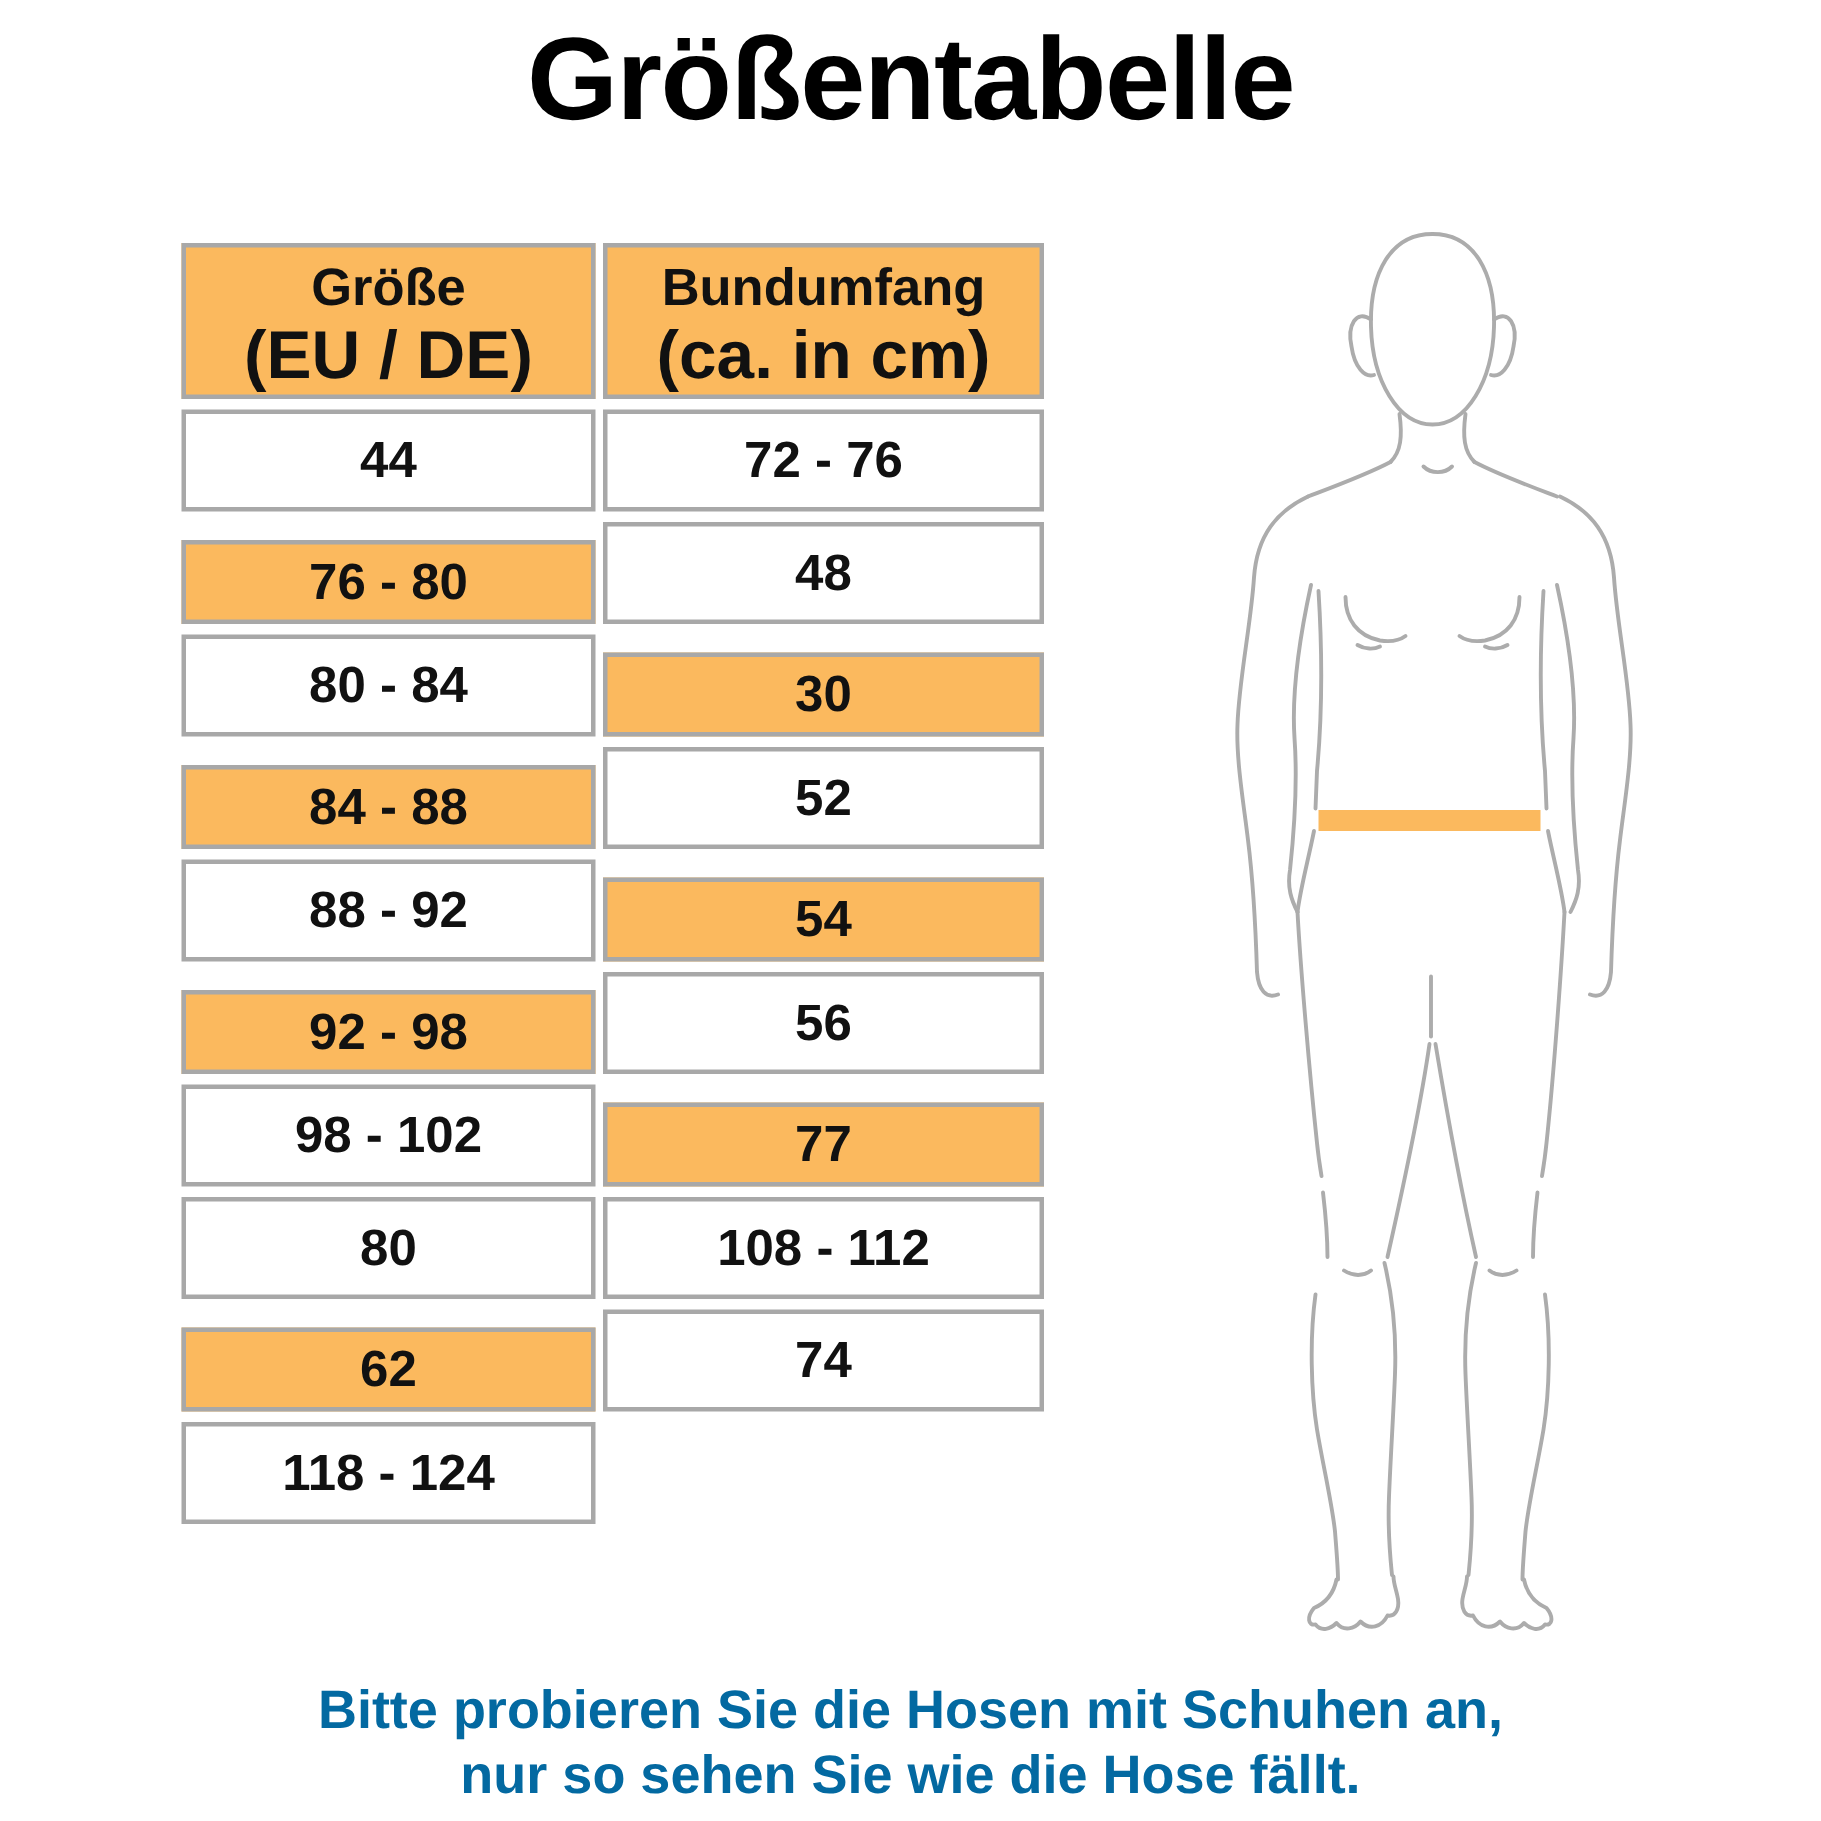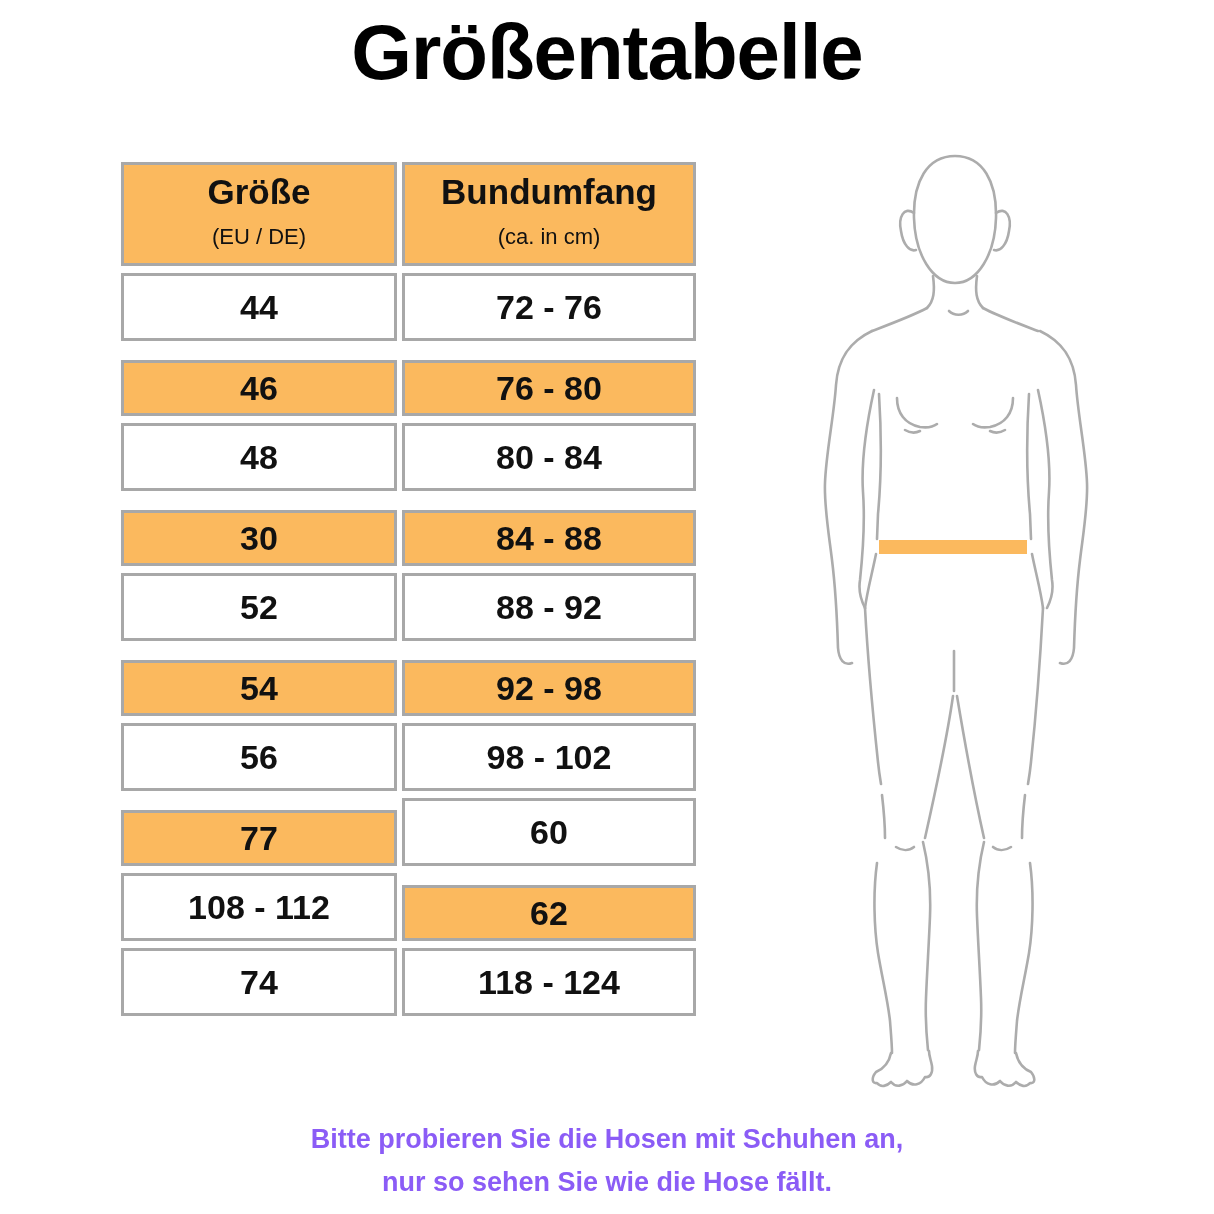"(EU / DE)" .head-line2 { font-size: 22px -> 45px; font-weight: normal -> bold }
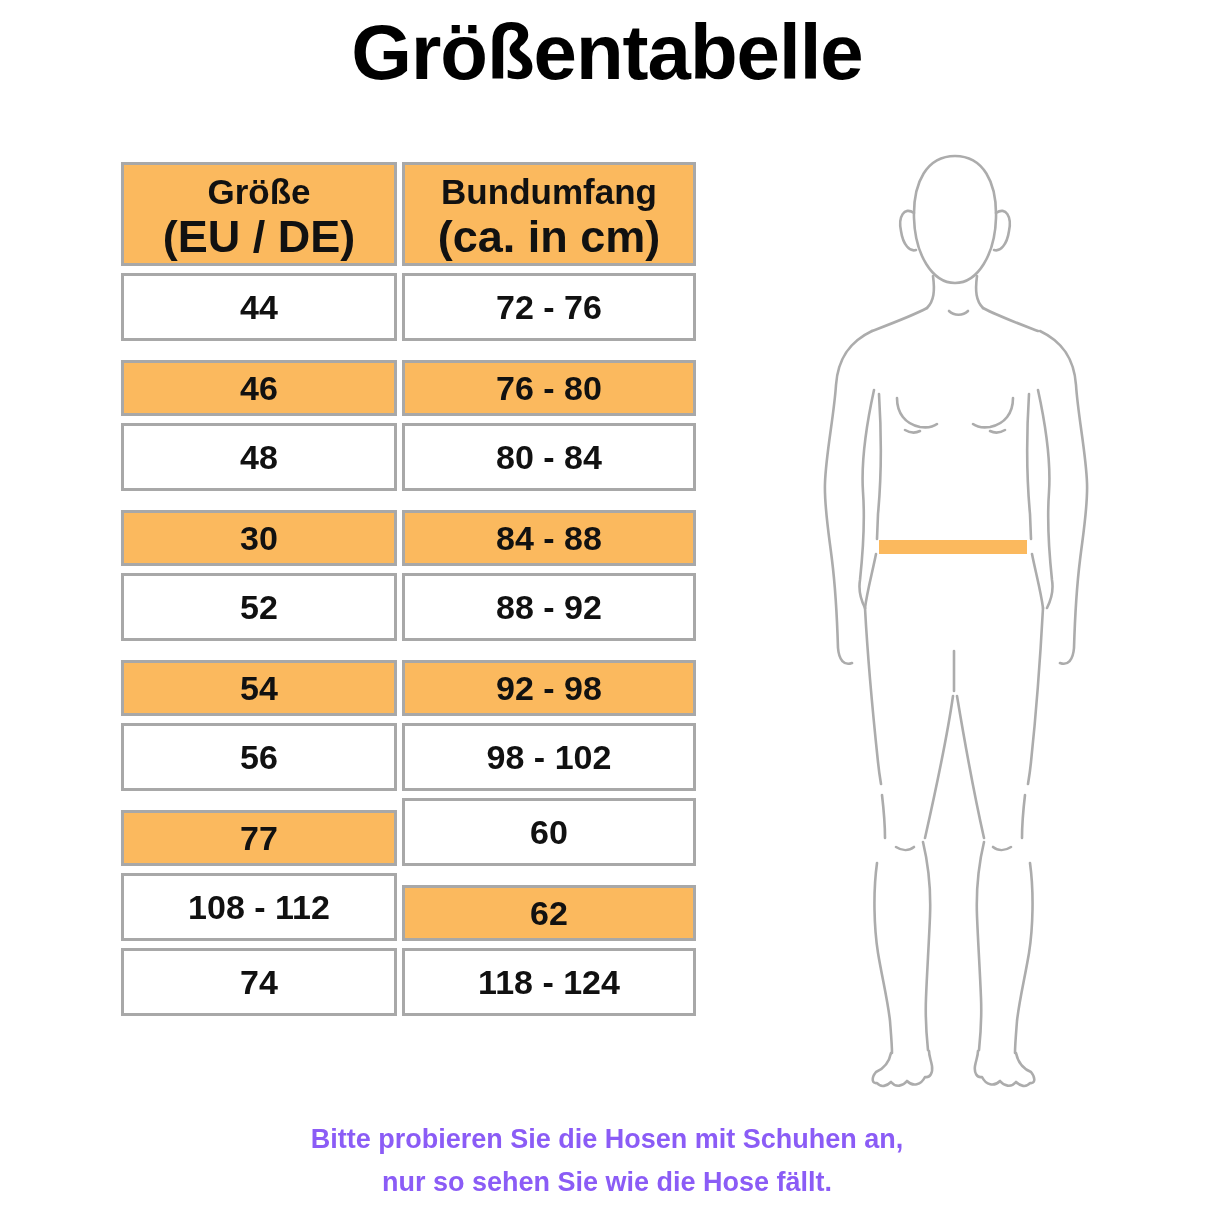"46" div.cell { html: <div>46</div> -> none }
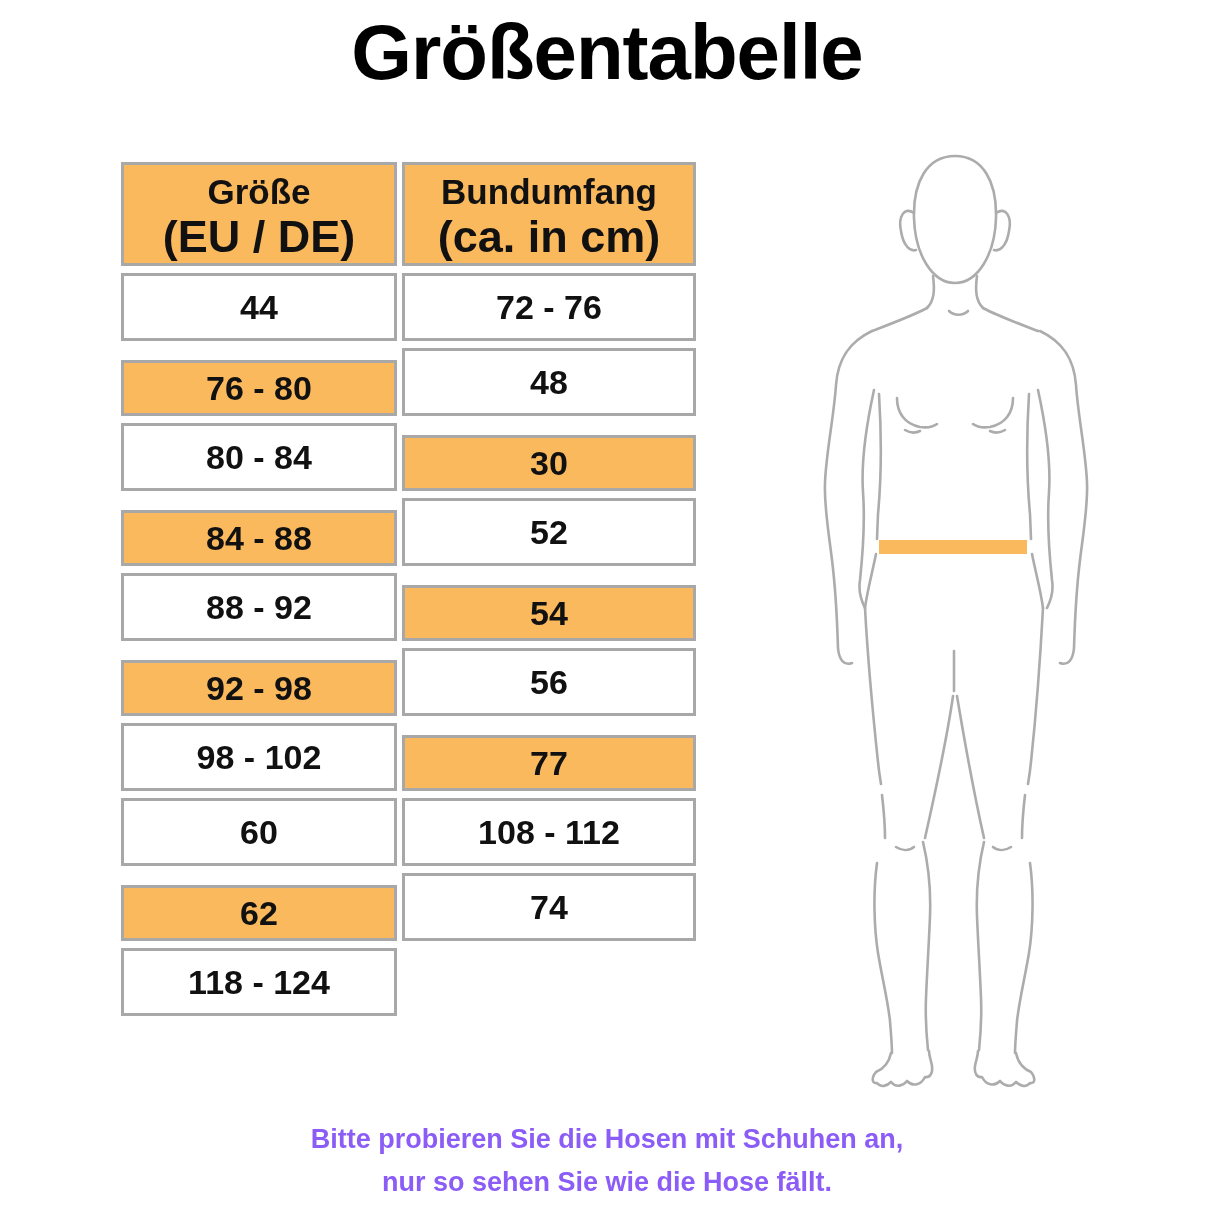"60" div.cell { text: 60 -> 80 }
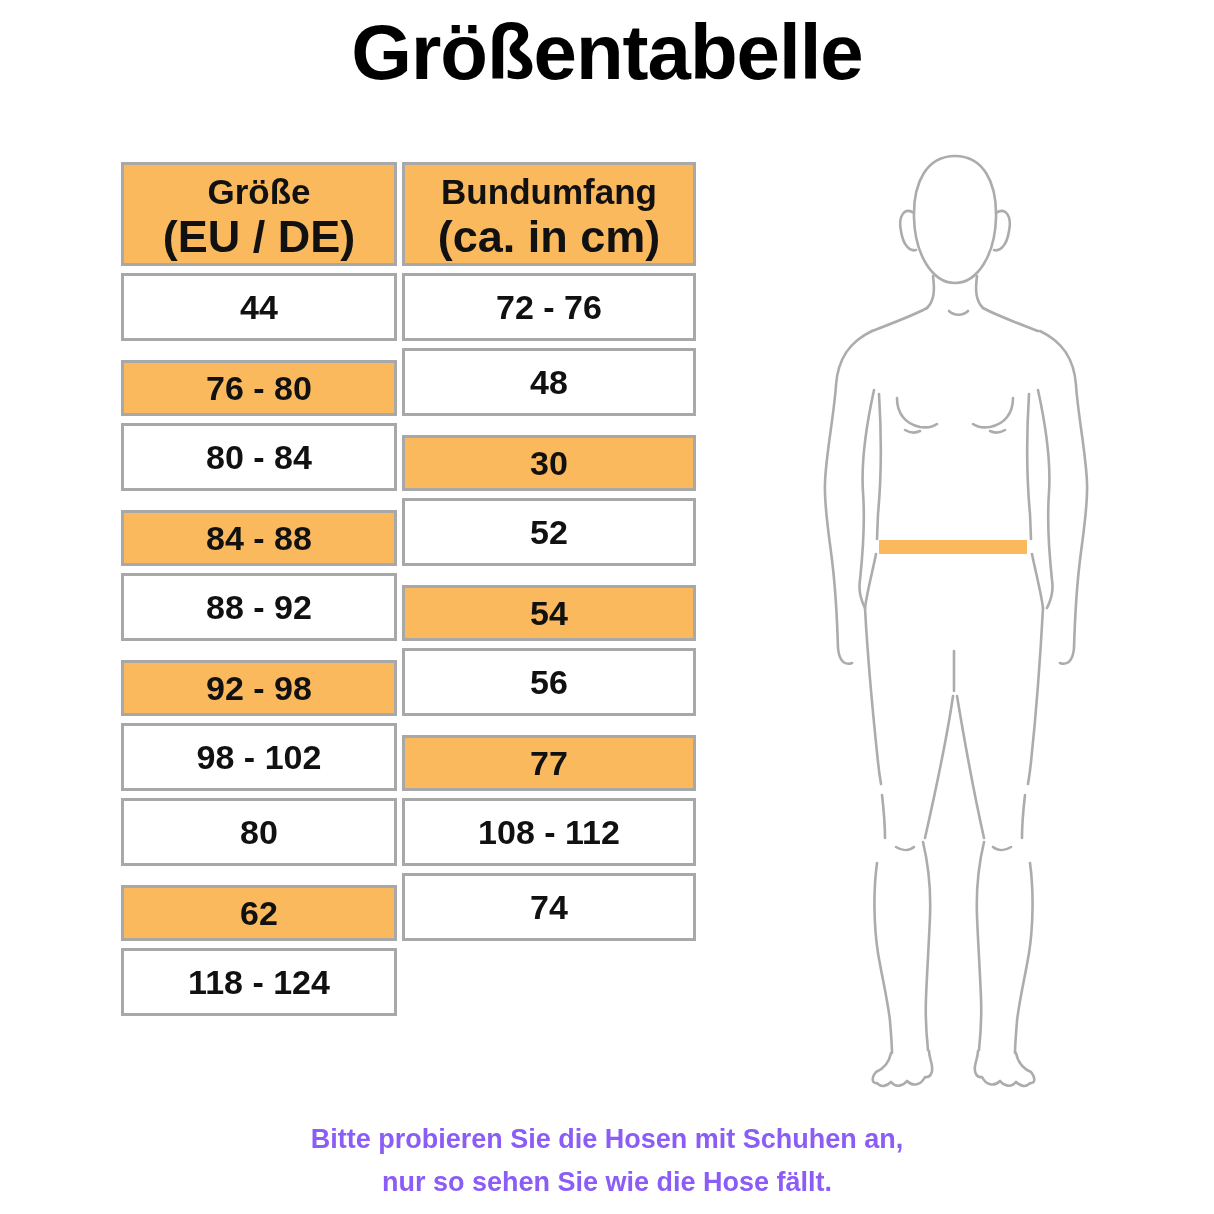"Bitte probieren Sie die Hosen" .footer-note { color: #8b5cf6 -> #0369a1; font-size: 27px -> 36px }
